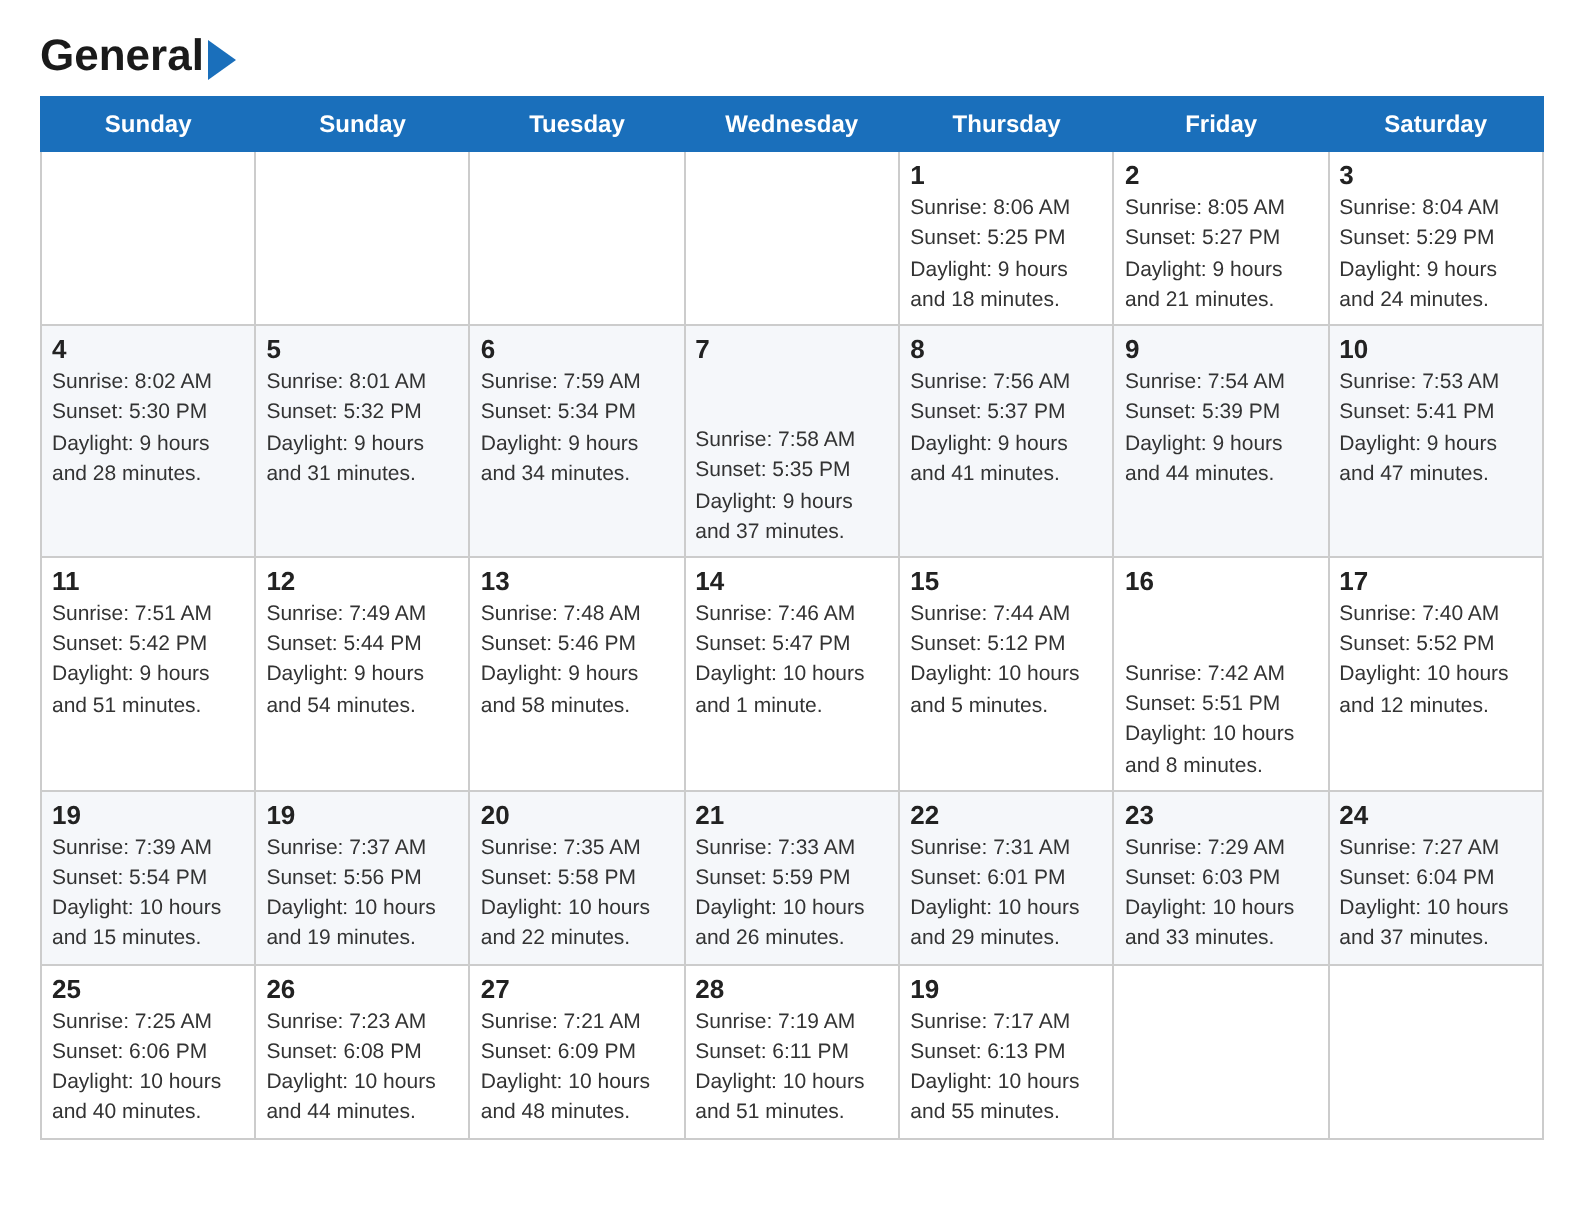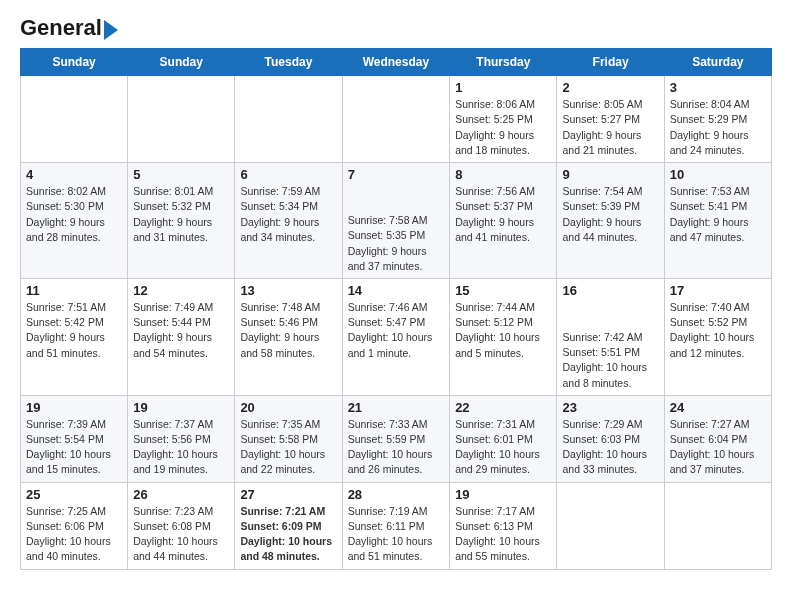"Sunrise: 7:21 AM" div.day-info { font-weight: bold -> none }
